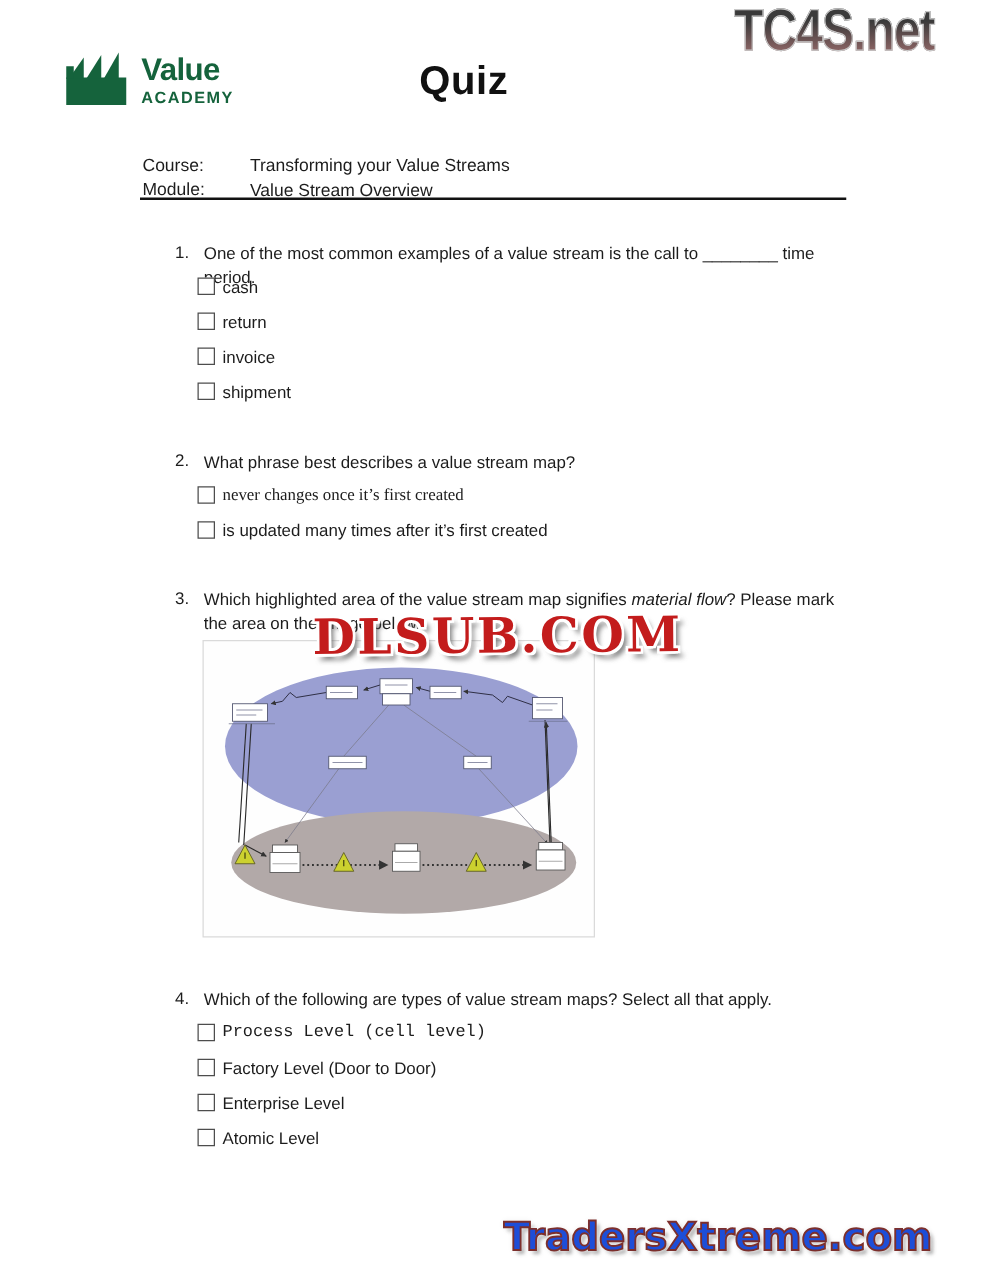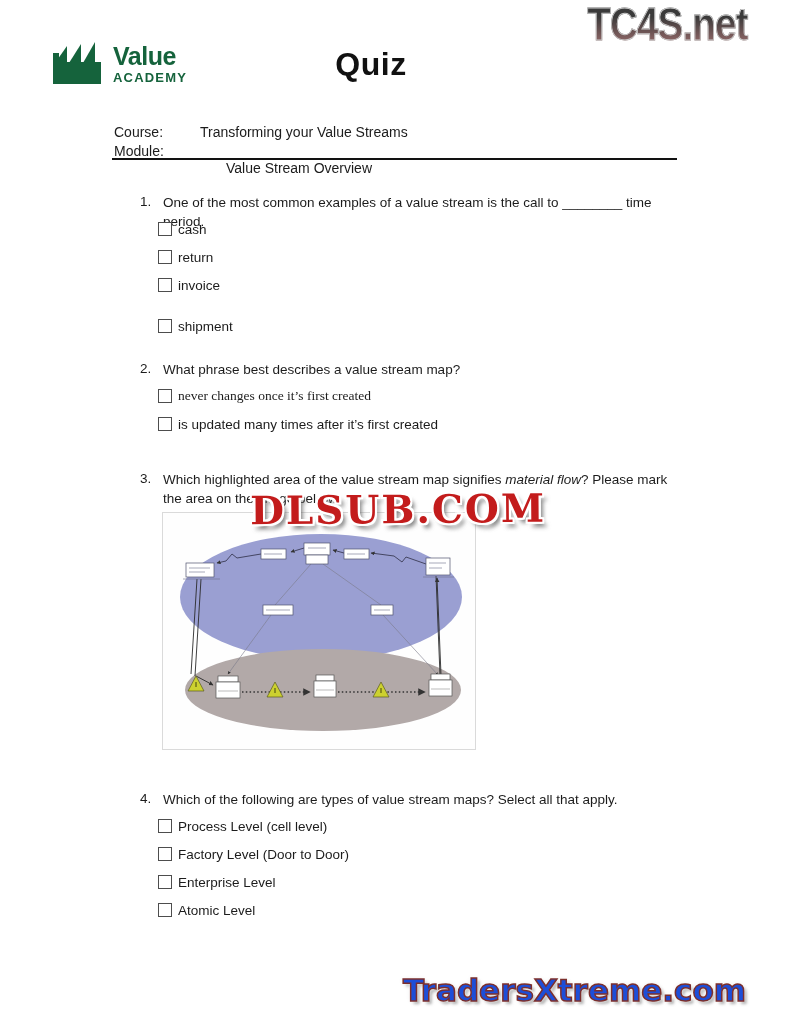"Value Stream Overview" span.hdr-value { margin-left: 26px -> none; top: 160px -> 144px }
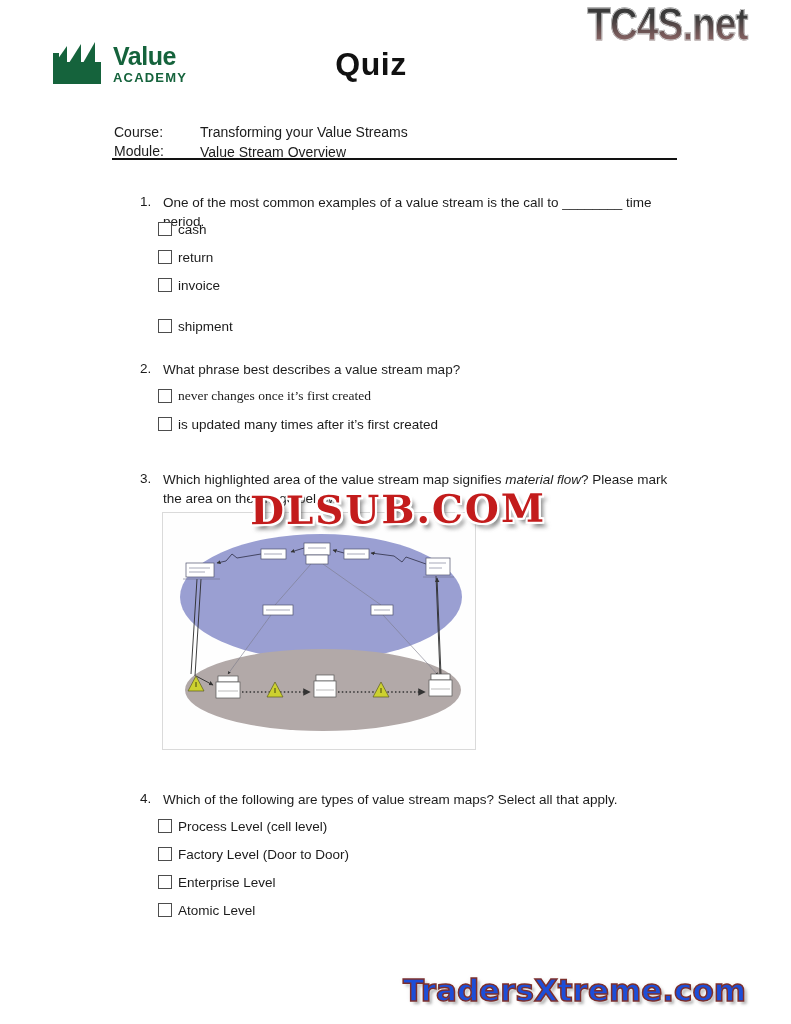"shipment" div.opt { top: 318px -> 305px }
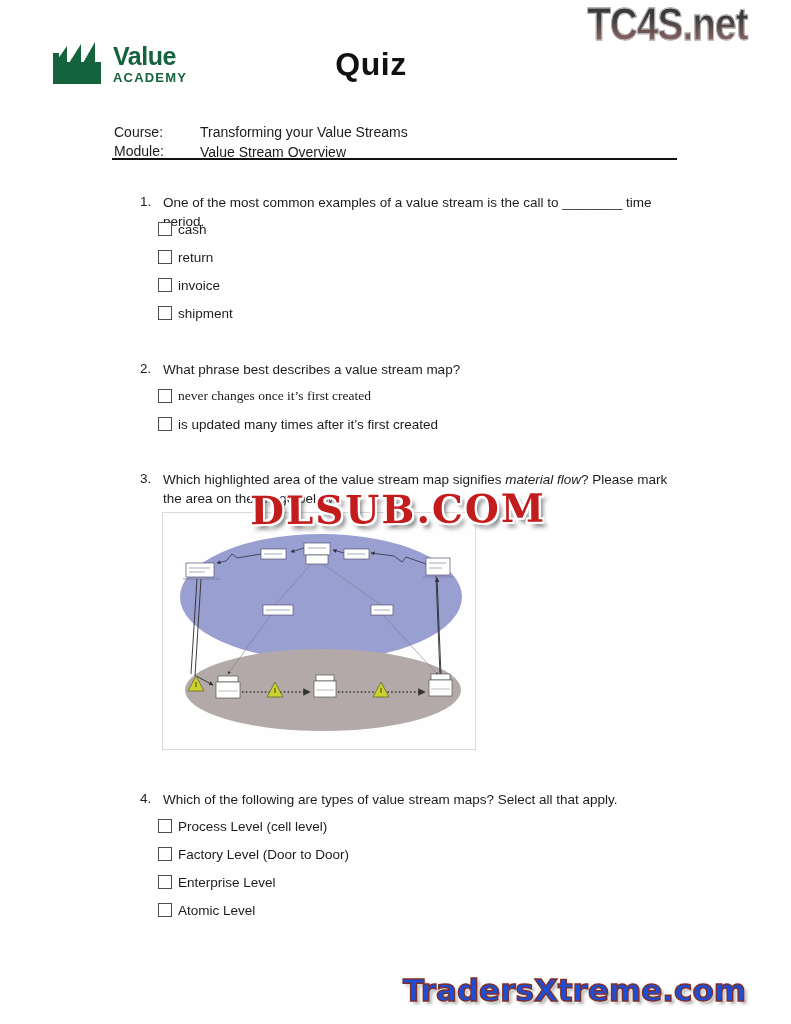"Process Level (cell level)" div.opt { font-family: none -> Liberation Mono, monospace }
